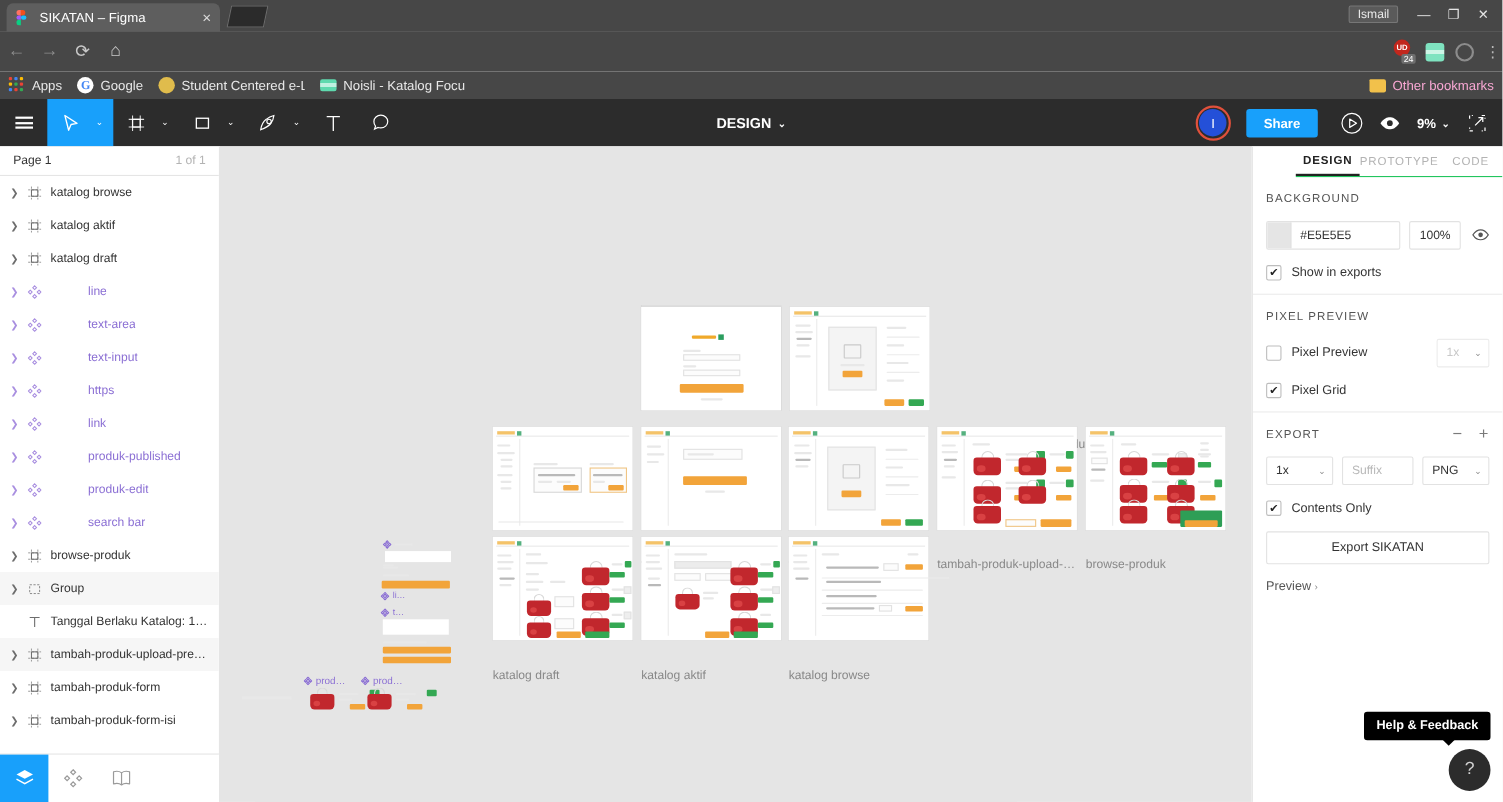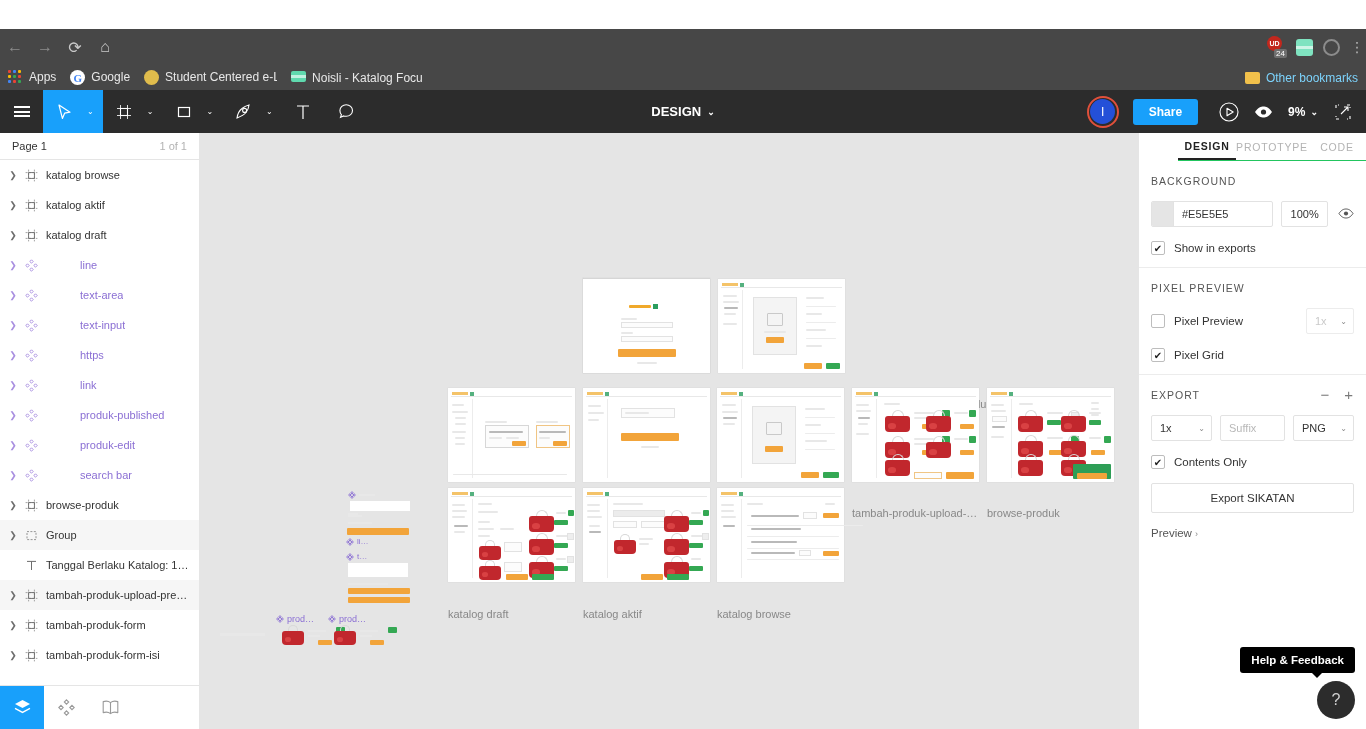"SIKATAN – Figma" div.chrome-tabstrip { html: none -> <div> <div> <span> <i></i> <i></i> <i></i> <i></i> <i></i> </span> <span>SIKATAN – Figma</span> <span>×</span> </div> <div></div> <div> <span>Ismail</span> <span>—</span> <span>❐</span> <span>✕</span> </div> </div> }
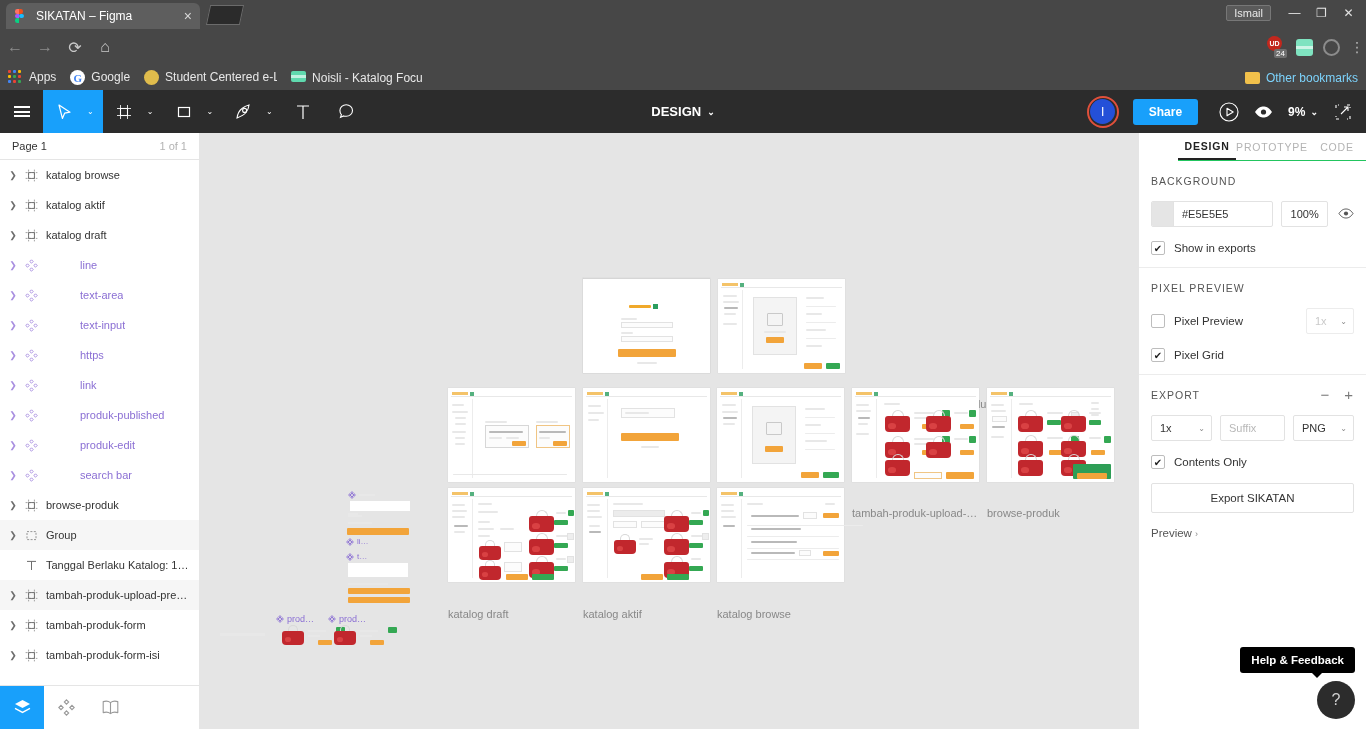"Apps" .bm { align-items: flex-start -> center }
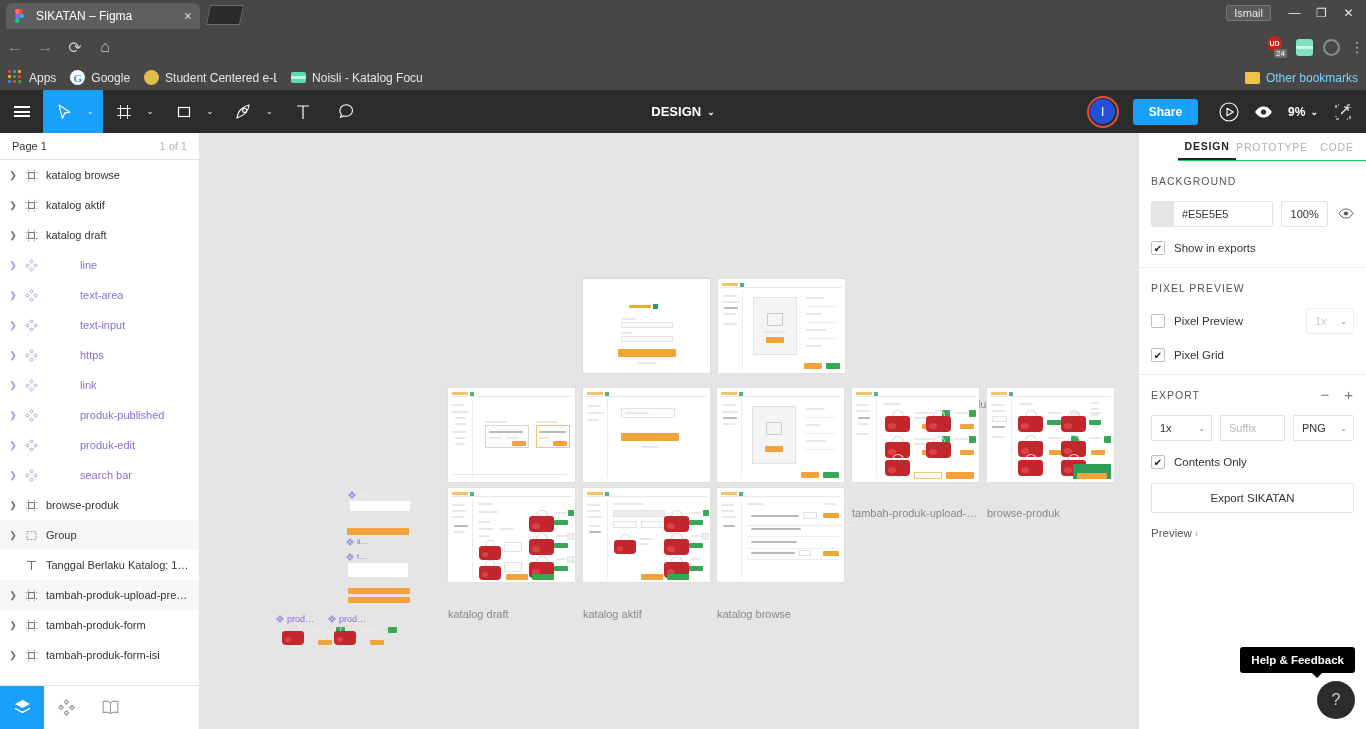"Other bookmarks" .other-bm { color: #7dd3fc -> #f9a8d4 }
